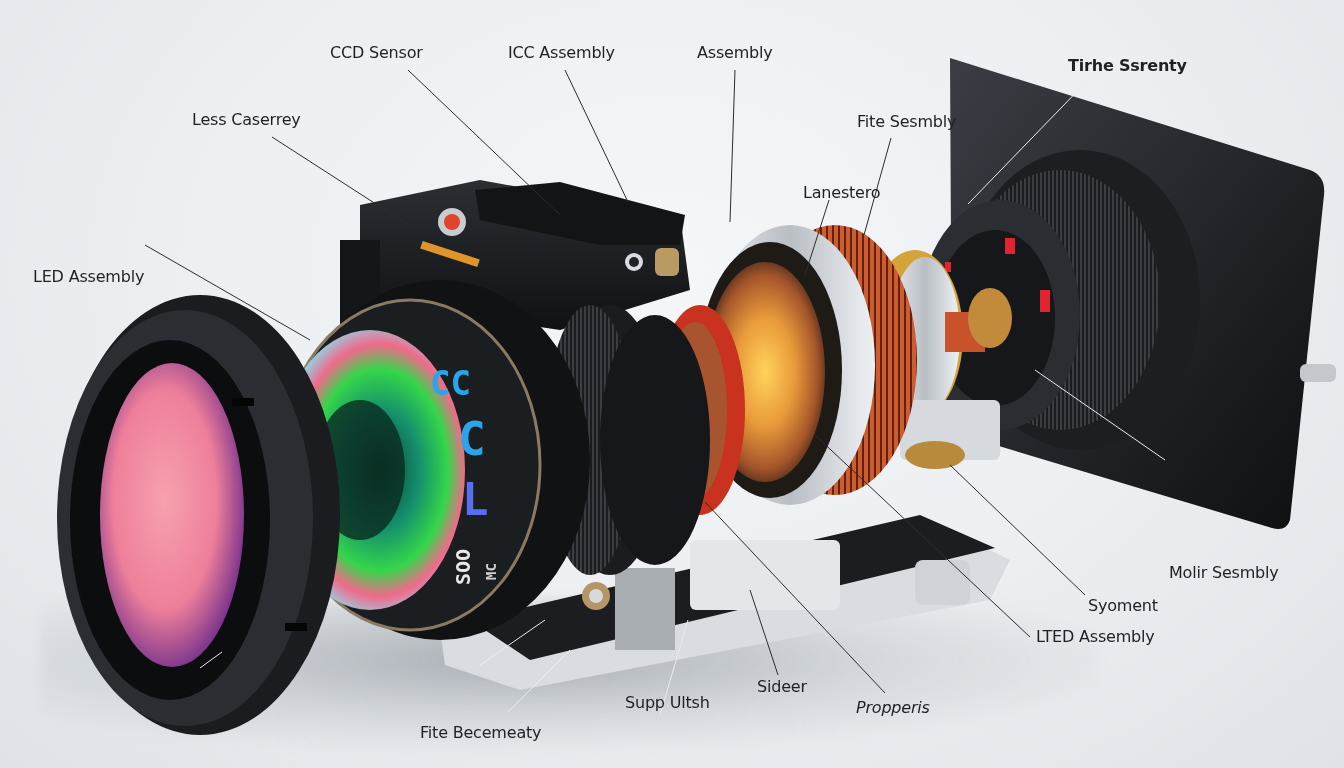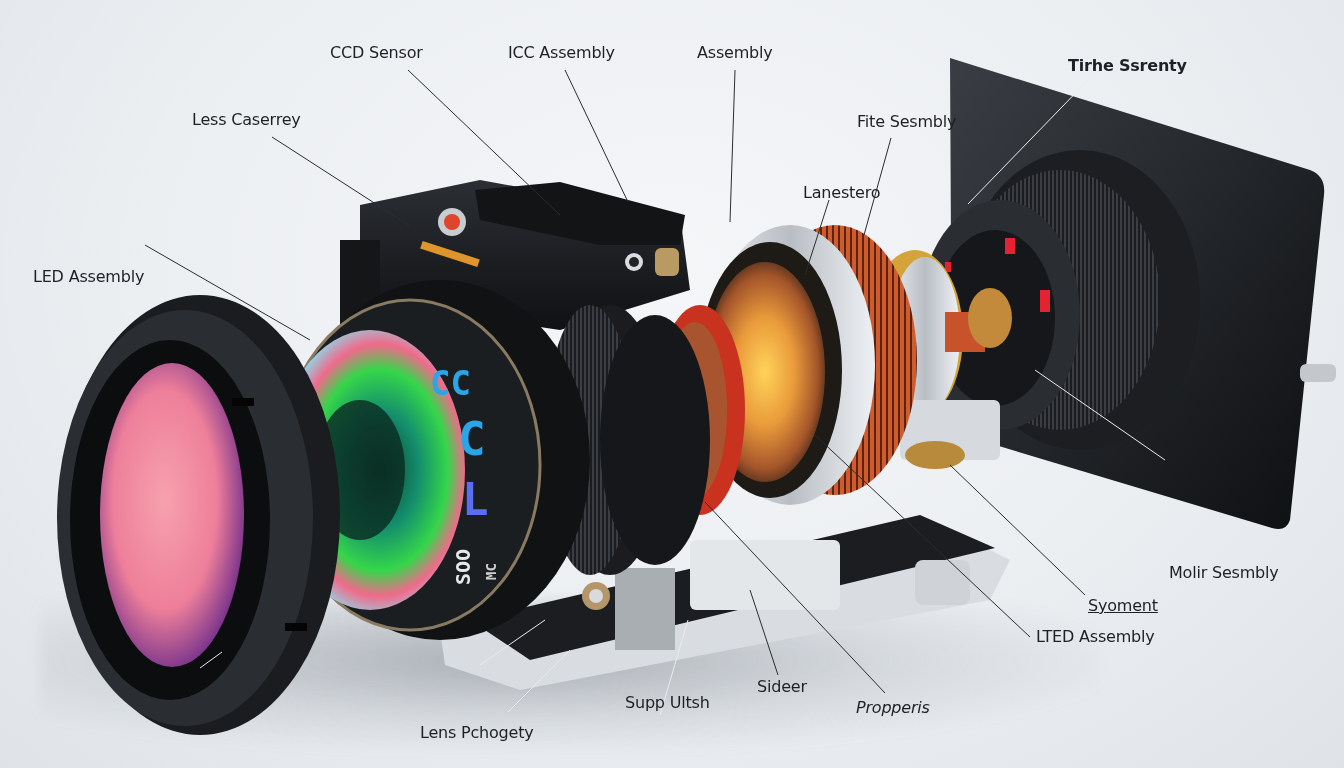"Syoment" div.label { text-decoration: underline -> none }
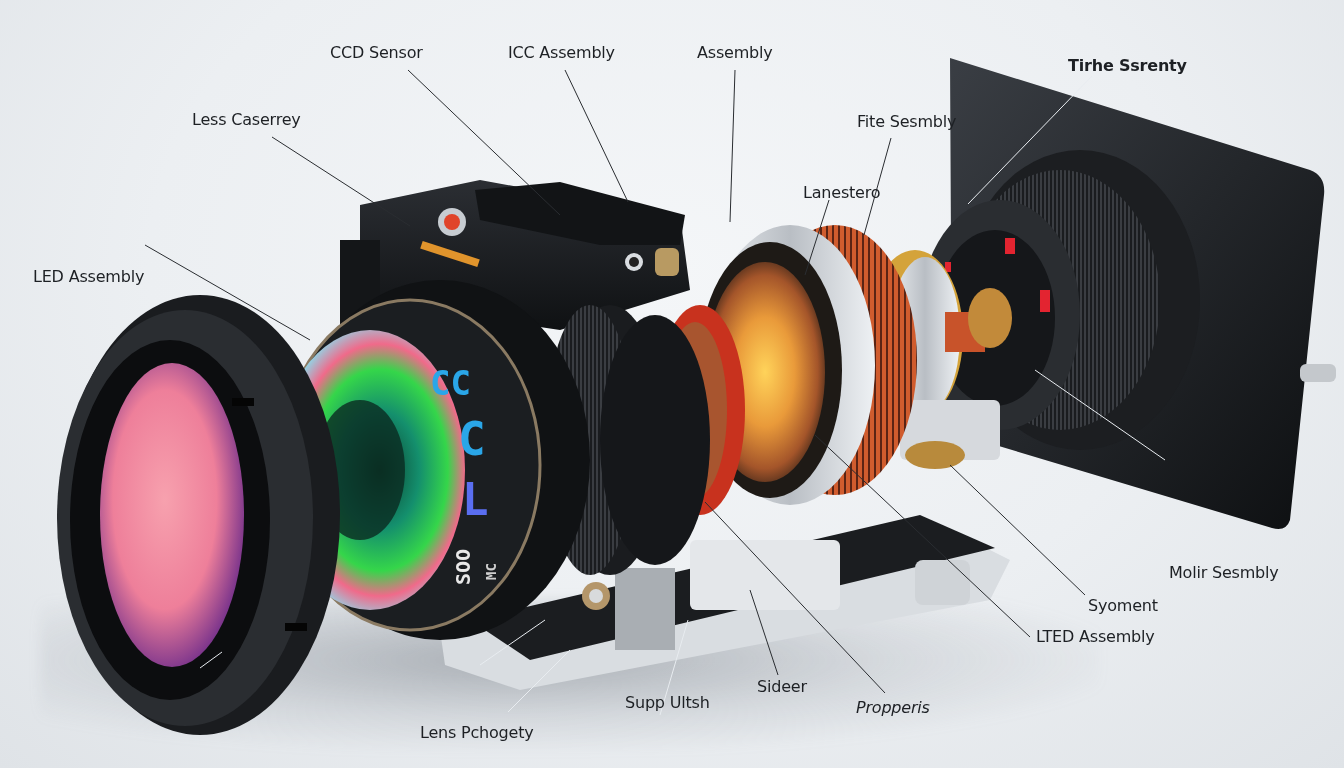"Lens Pchogety" div.label { text: Lens Pchogety -> Fite Becemeaty }
